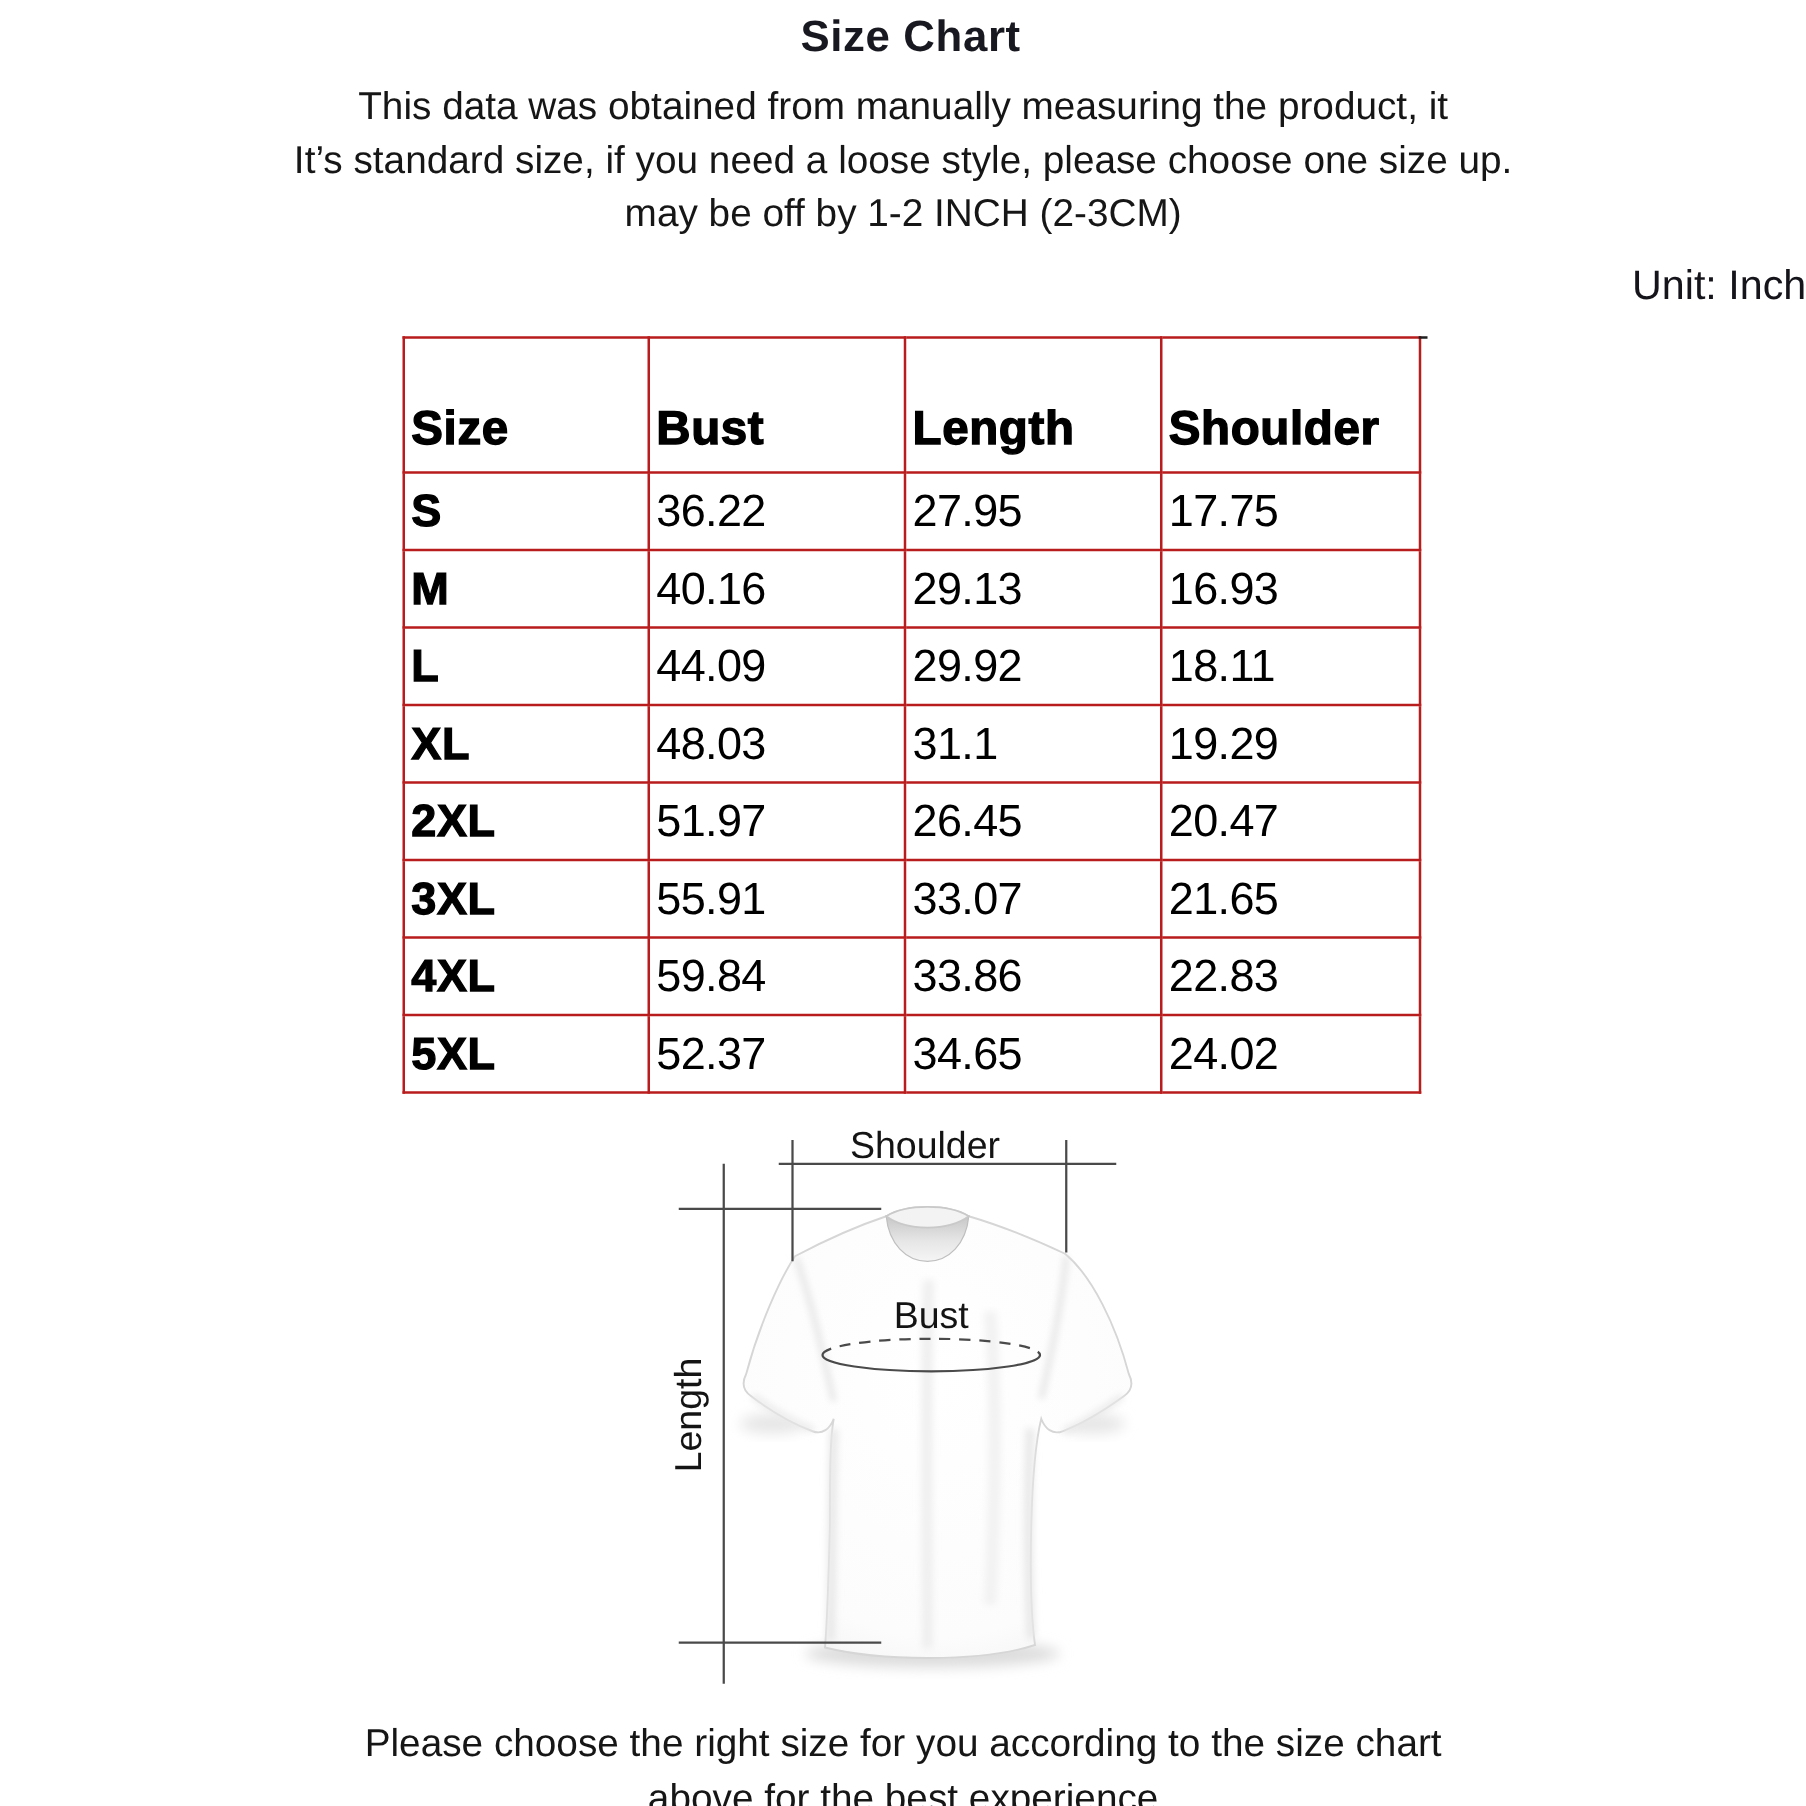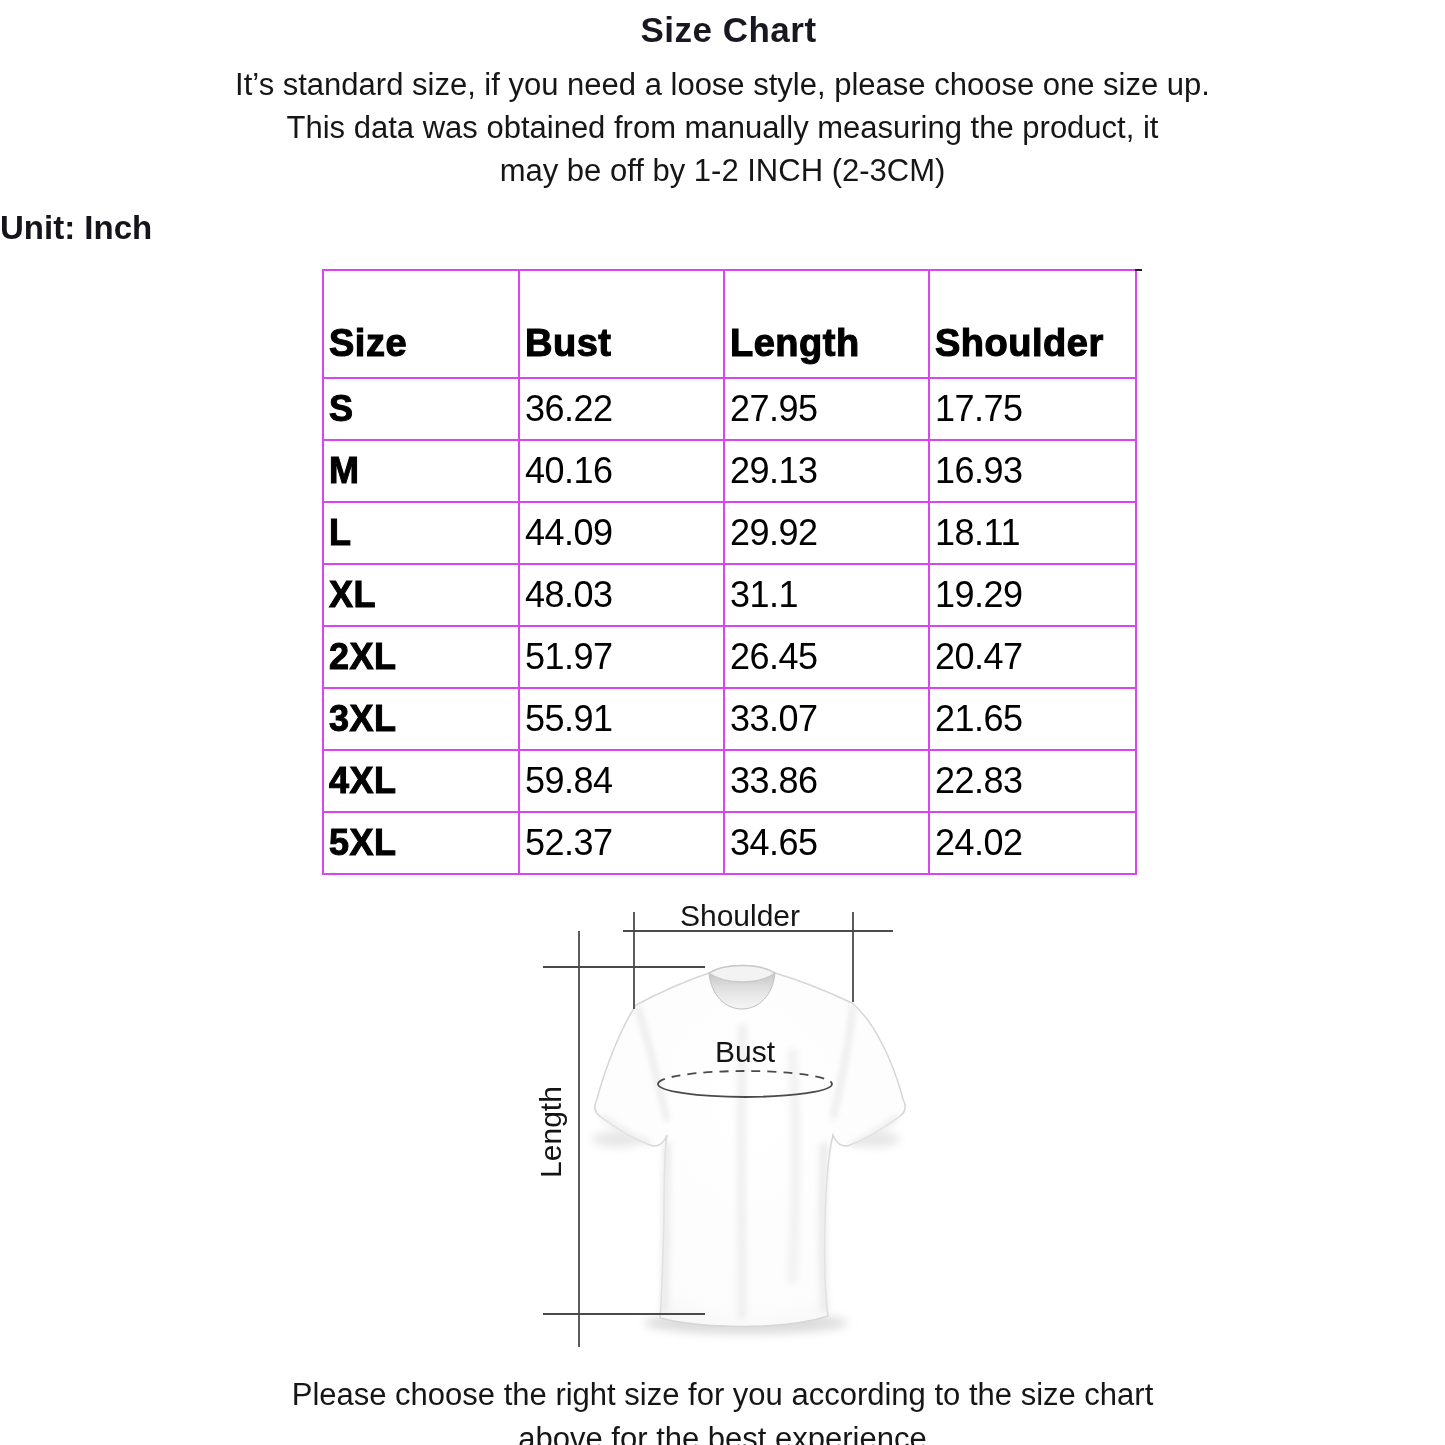"It’s standard size, if you" div { order: before "This data was obtained from" -> after "This data was obtained from" }
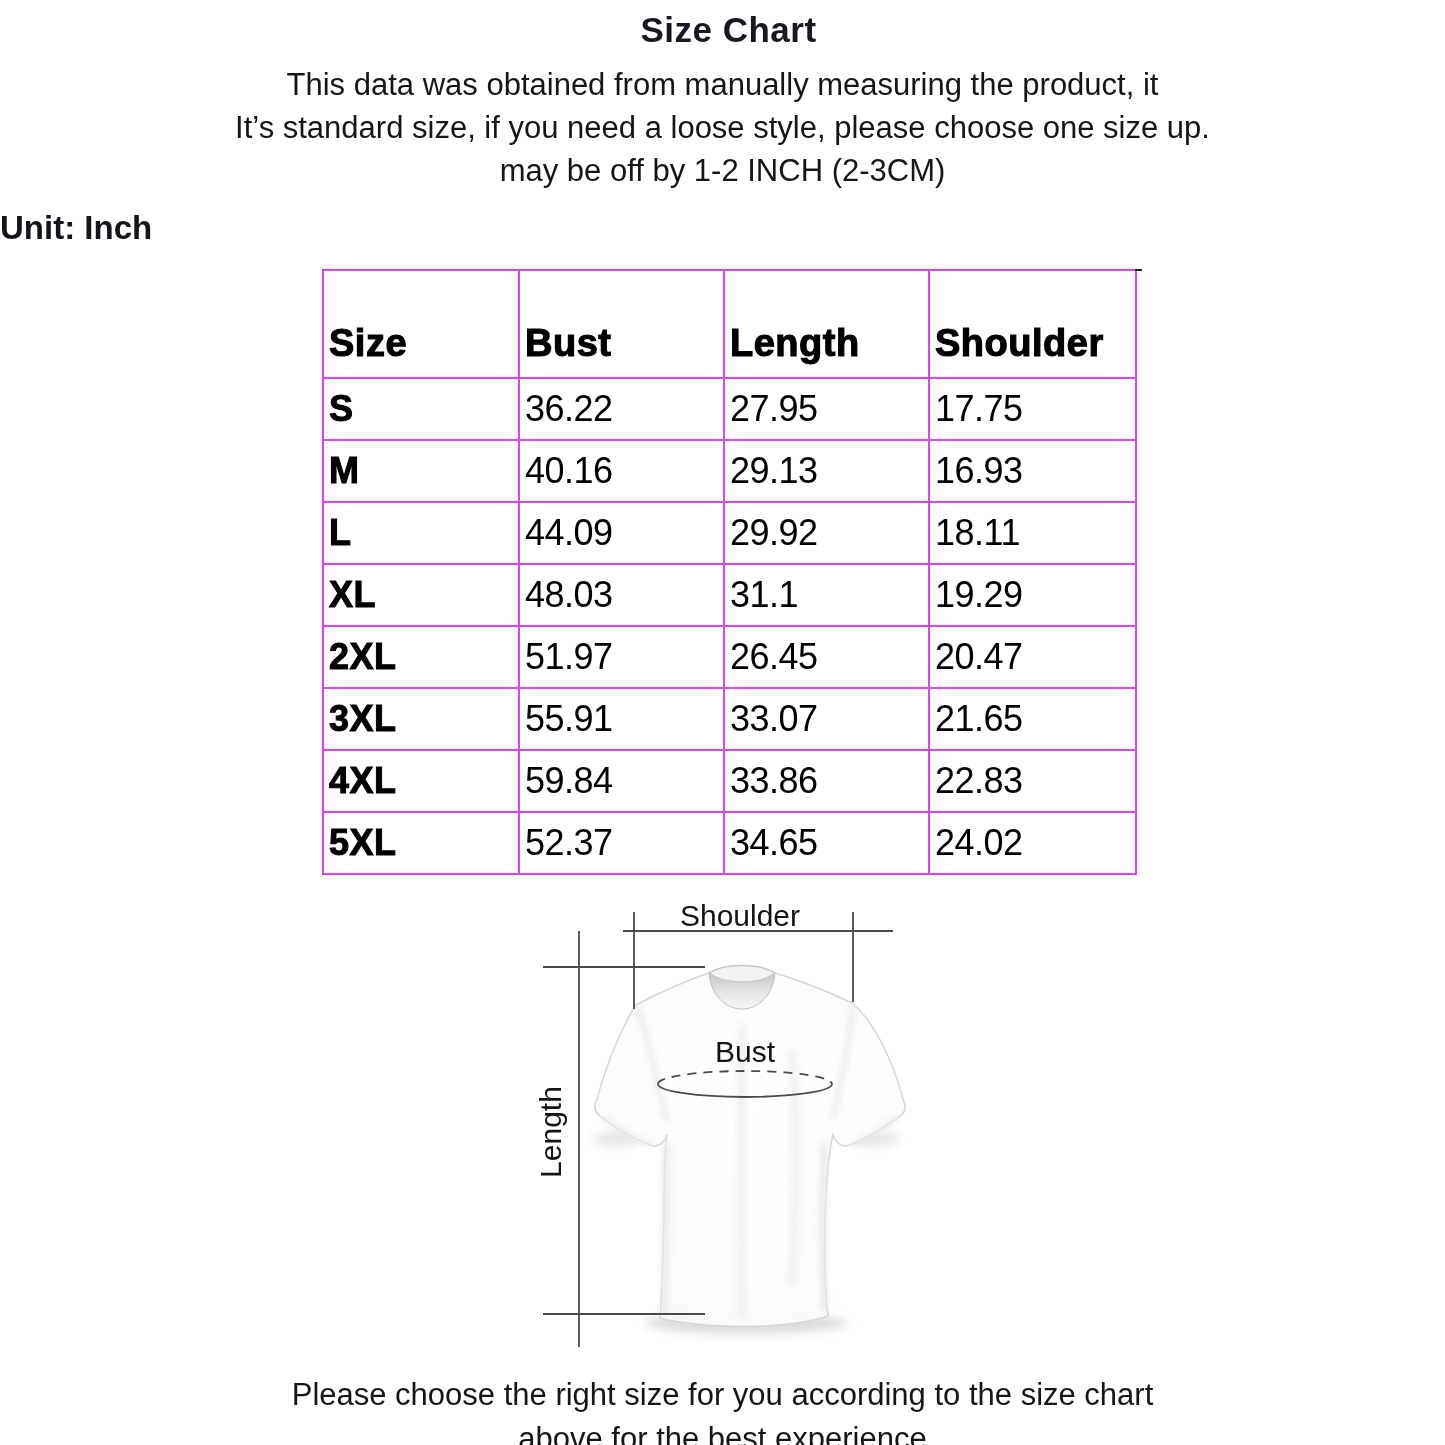"Unit: Inch" .unit { font-weight: bold -> normal; text-align: left -> right }
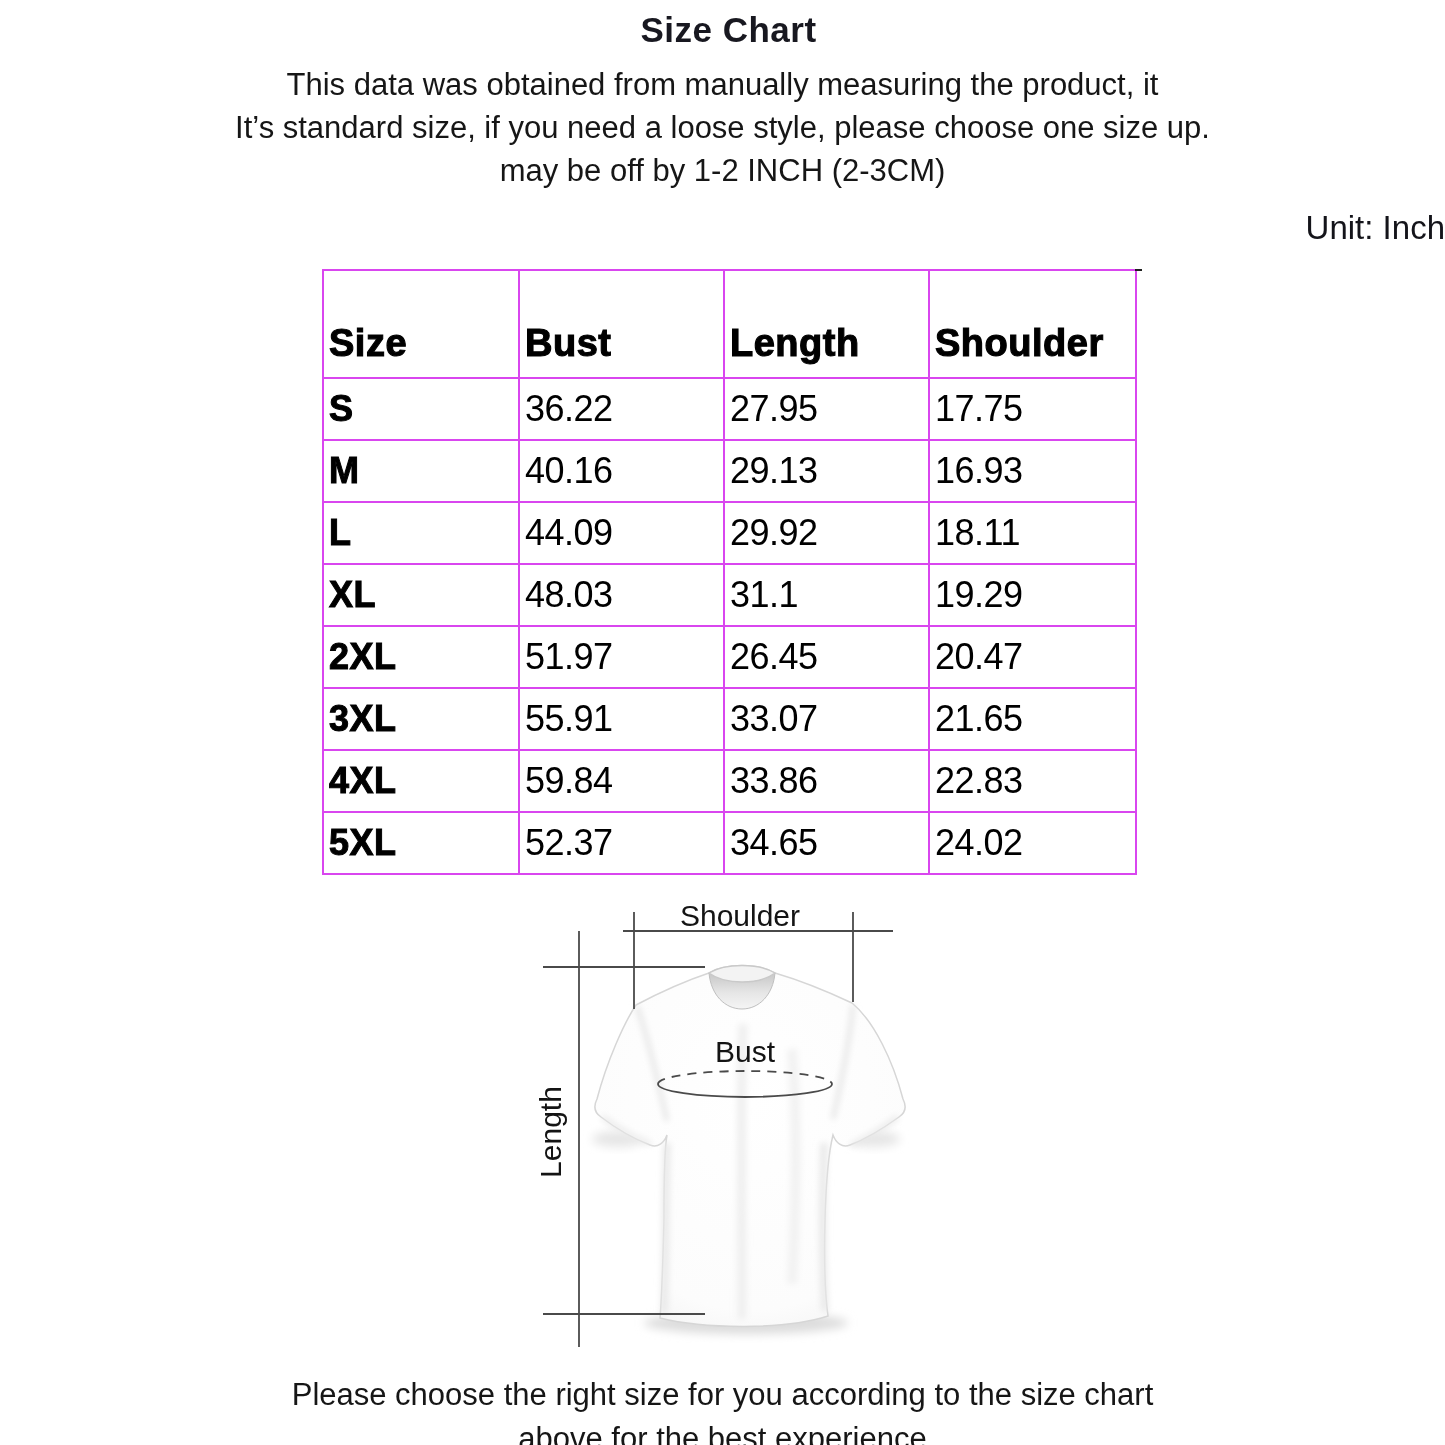"Size" .size-table th, .size-table td { border: 2px solid #d946ef -> 2px solid #b91c1c }
